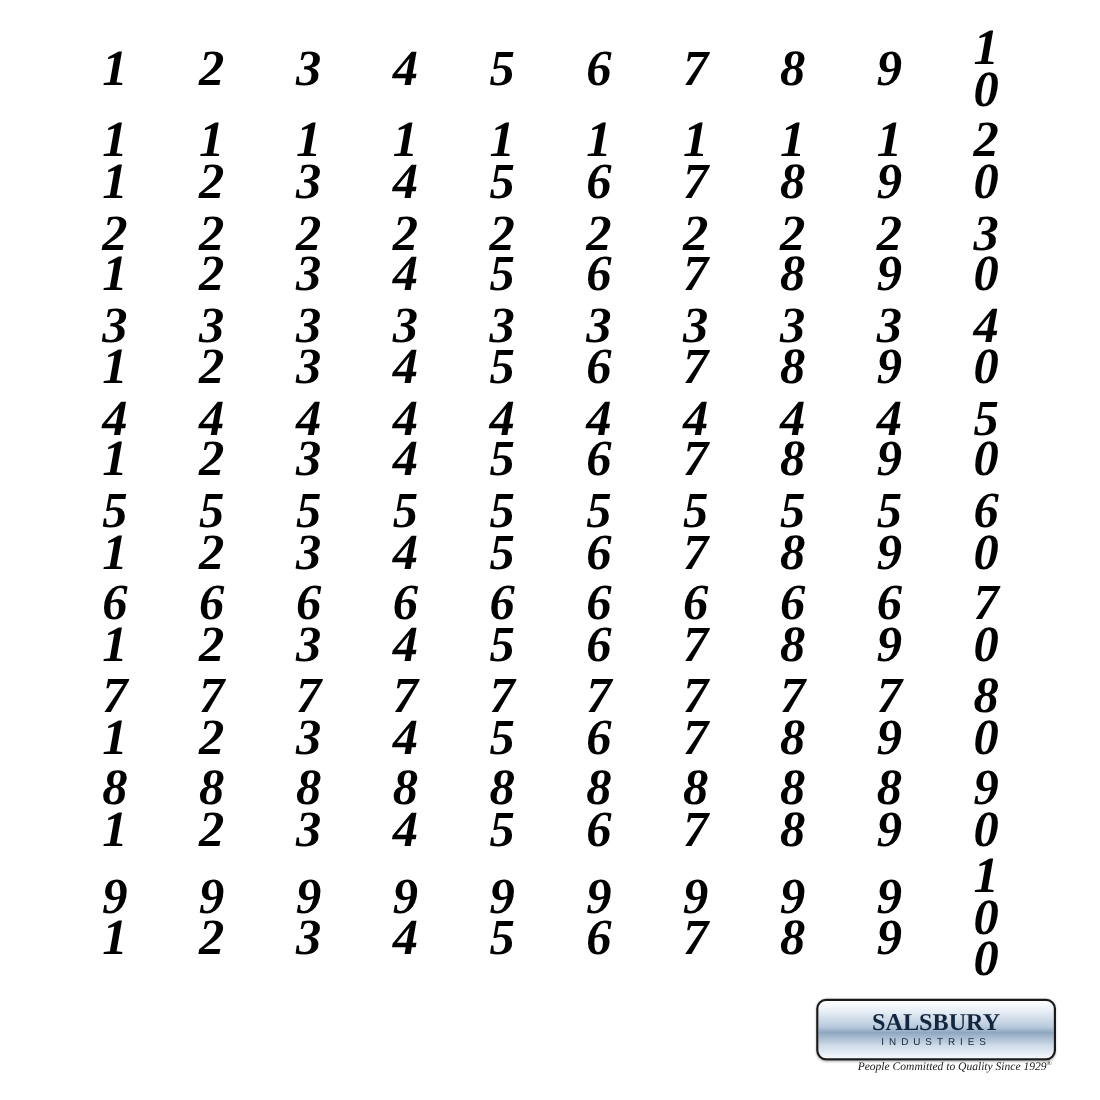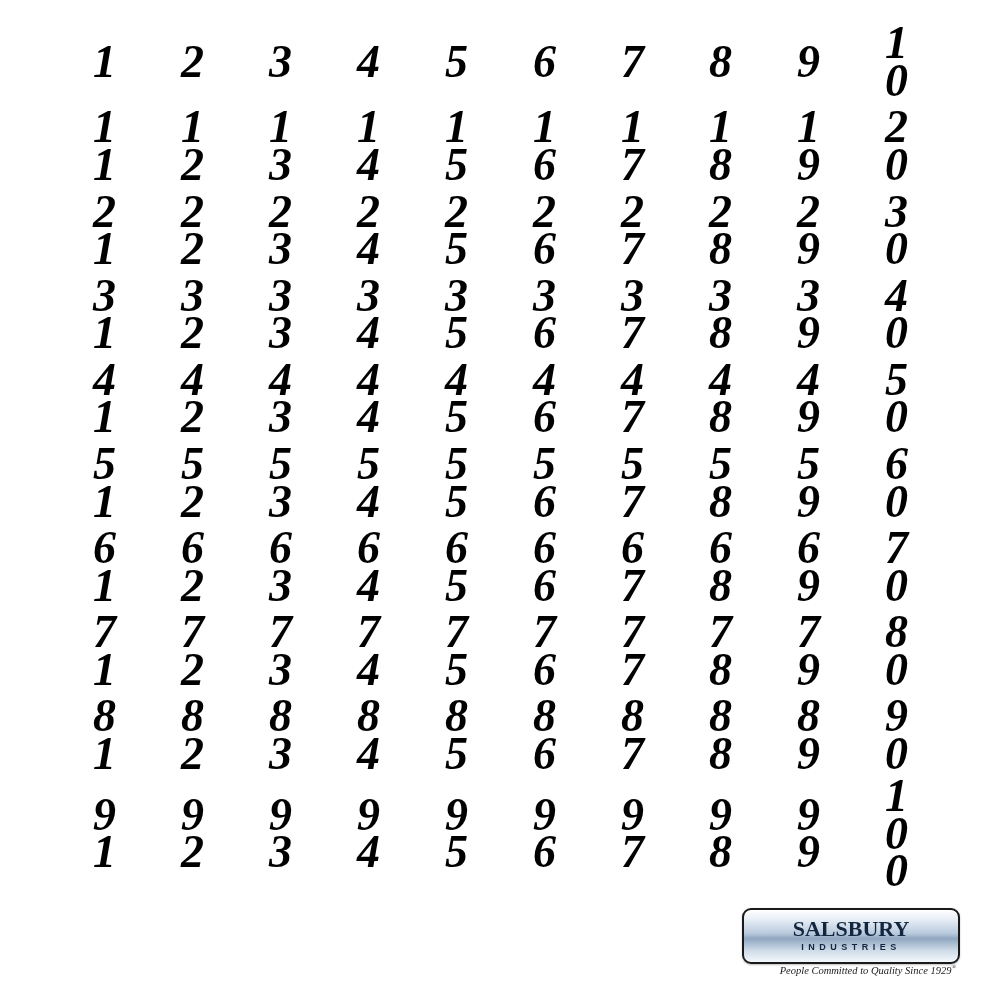"INDUSTRIES" .logo-sub { font-weight: bold -> normal }
